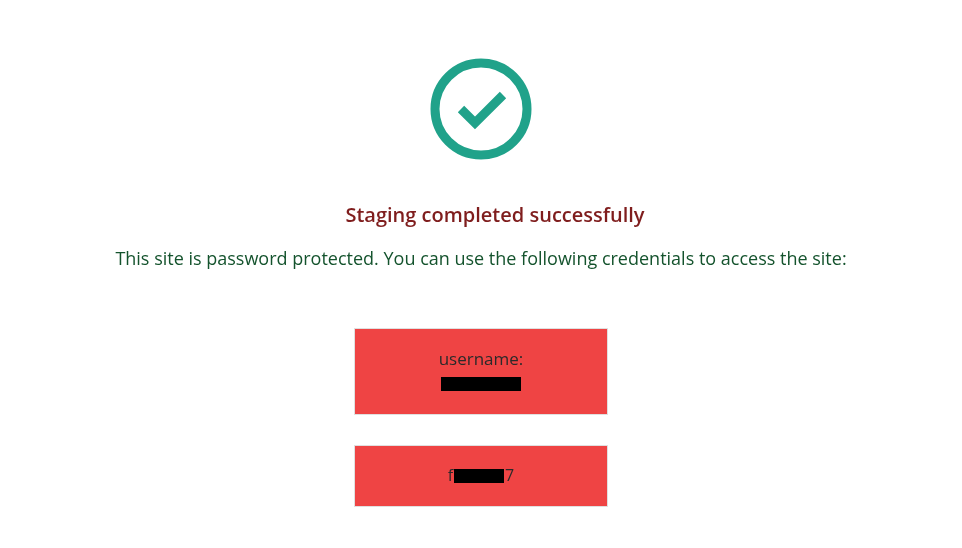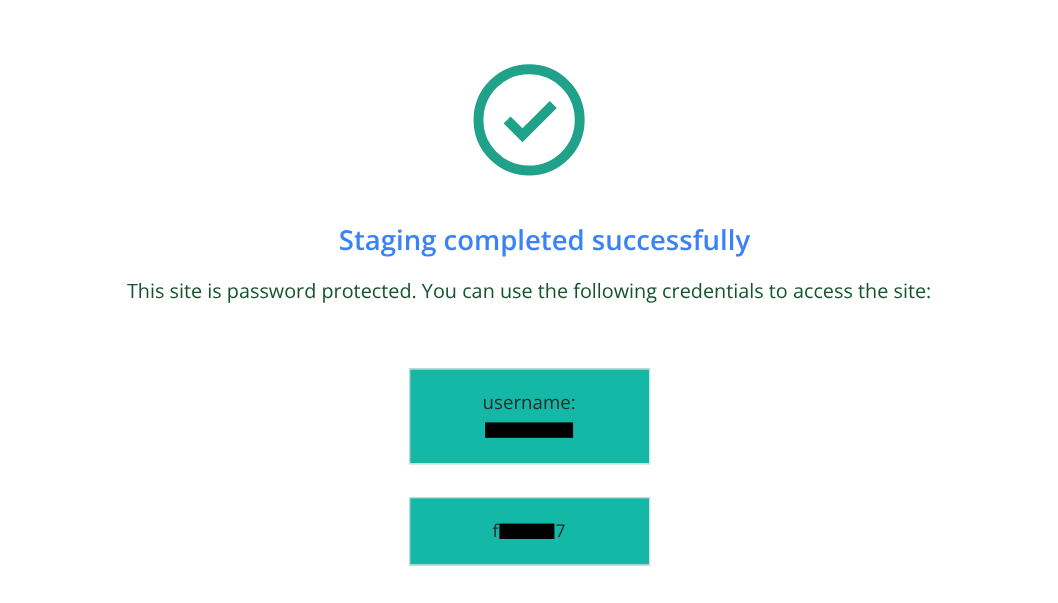"Staging completed successfully" .title { color: #3b82f6 -> #7f1d1d; font-size: 25px -> 20px }
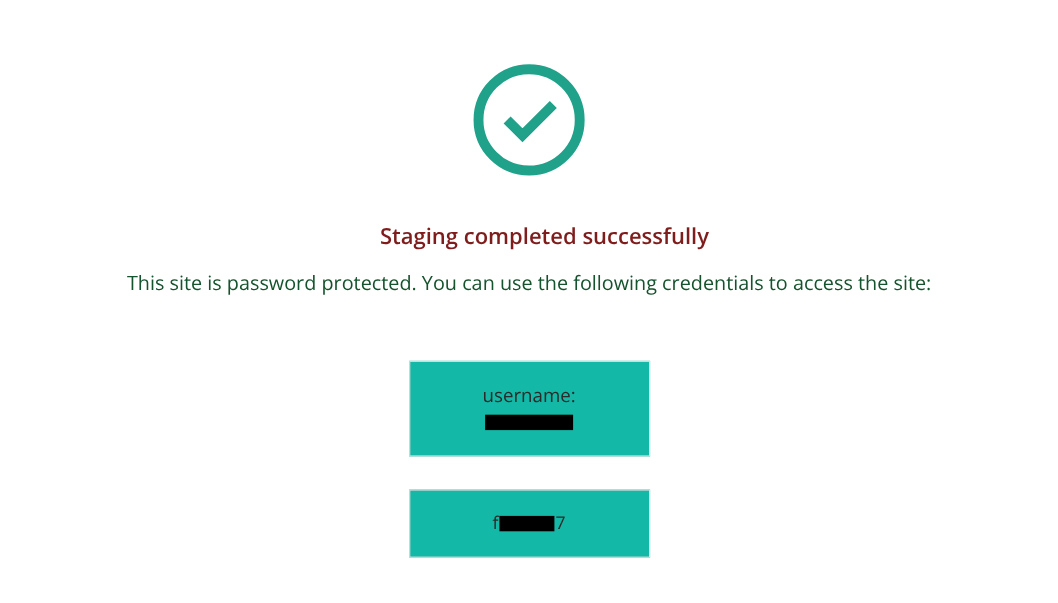"username:" .credential-box { background: #14b8a6 -> #ef4444; width: 219px -> 254px }
